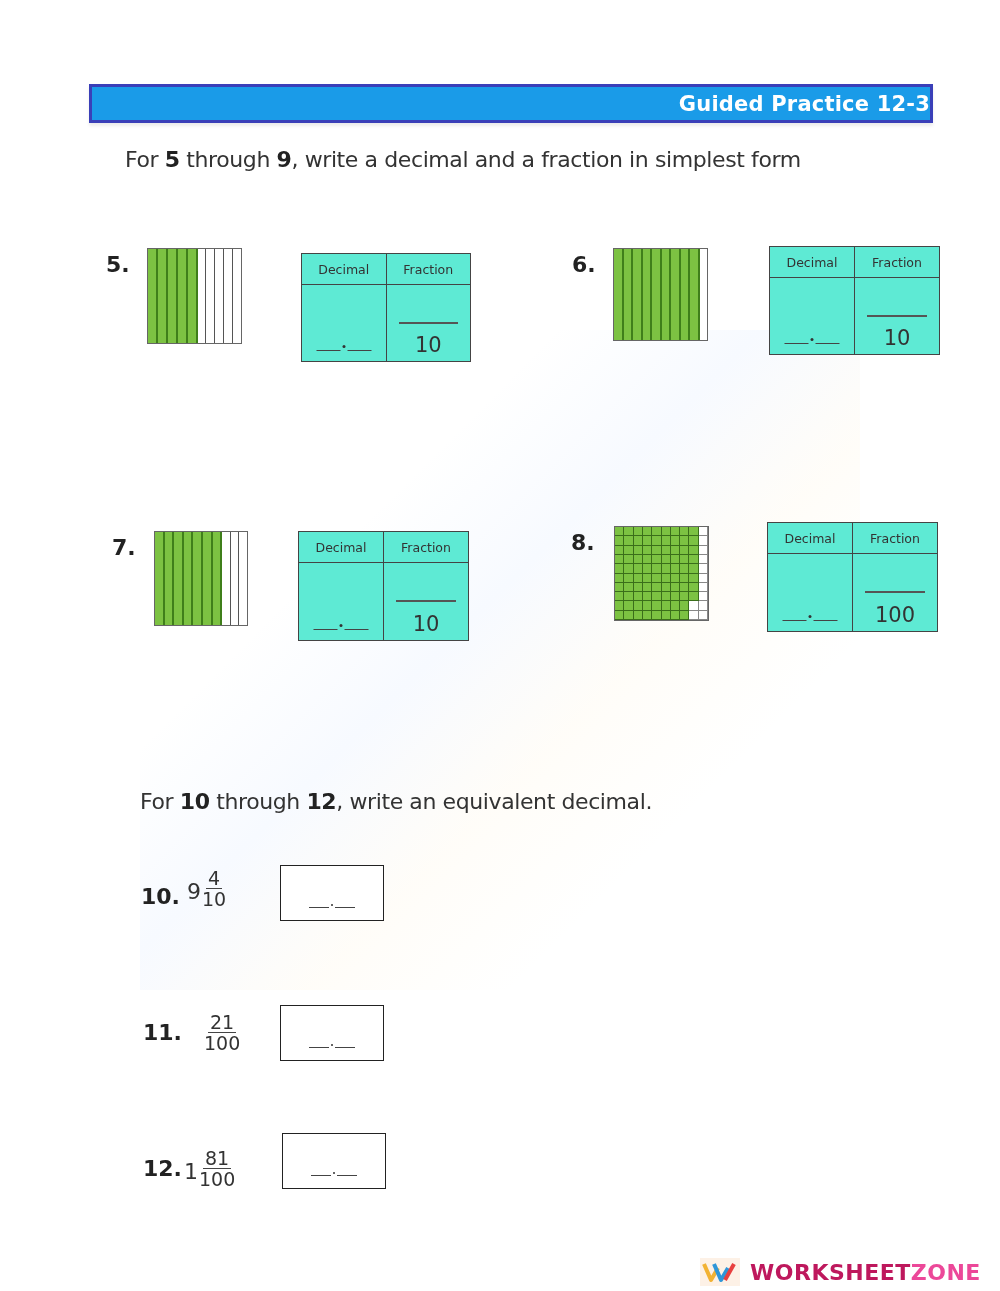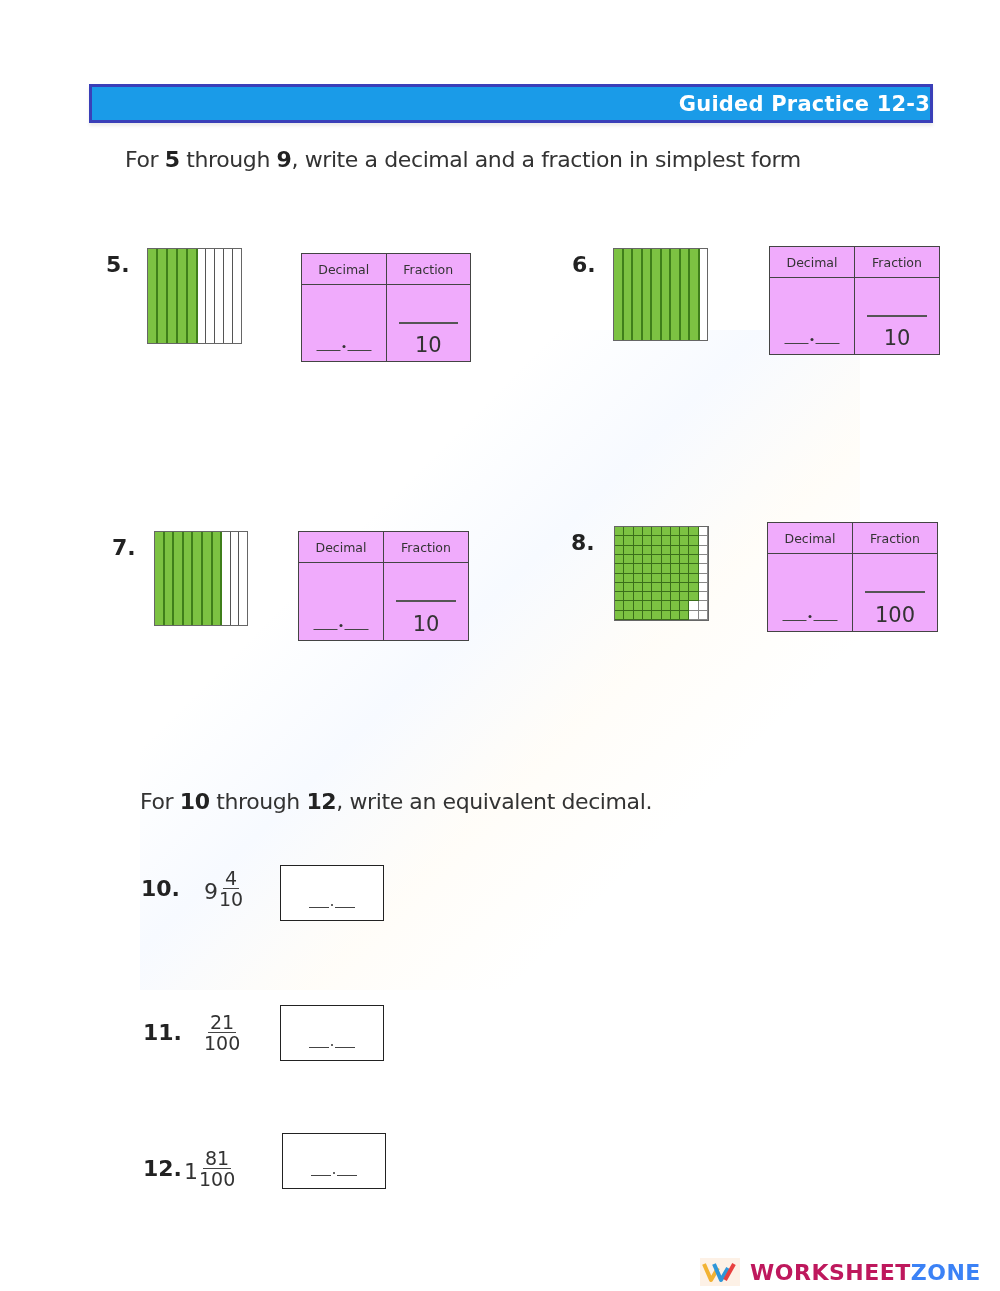"Decimal" .dtable { background: #f0abfc -> #5eead4 }
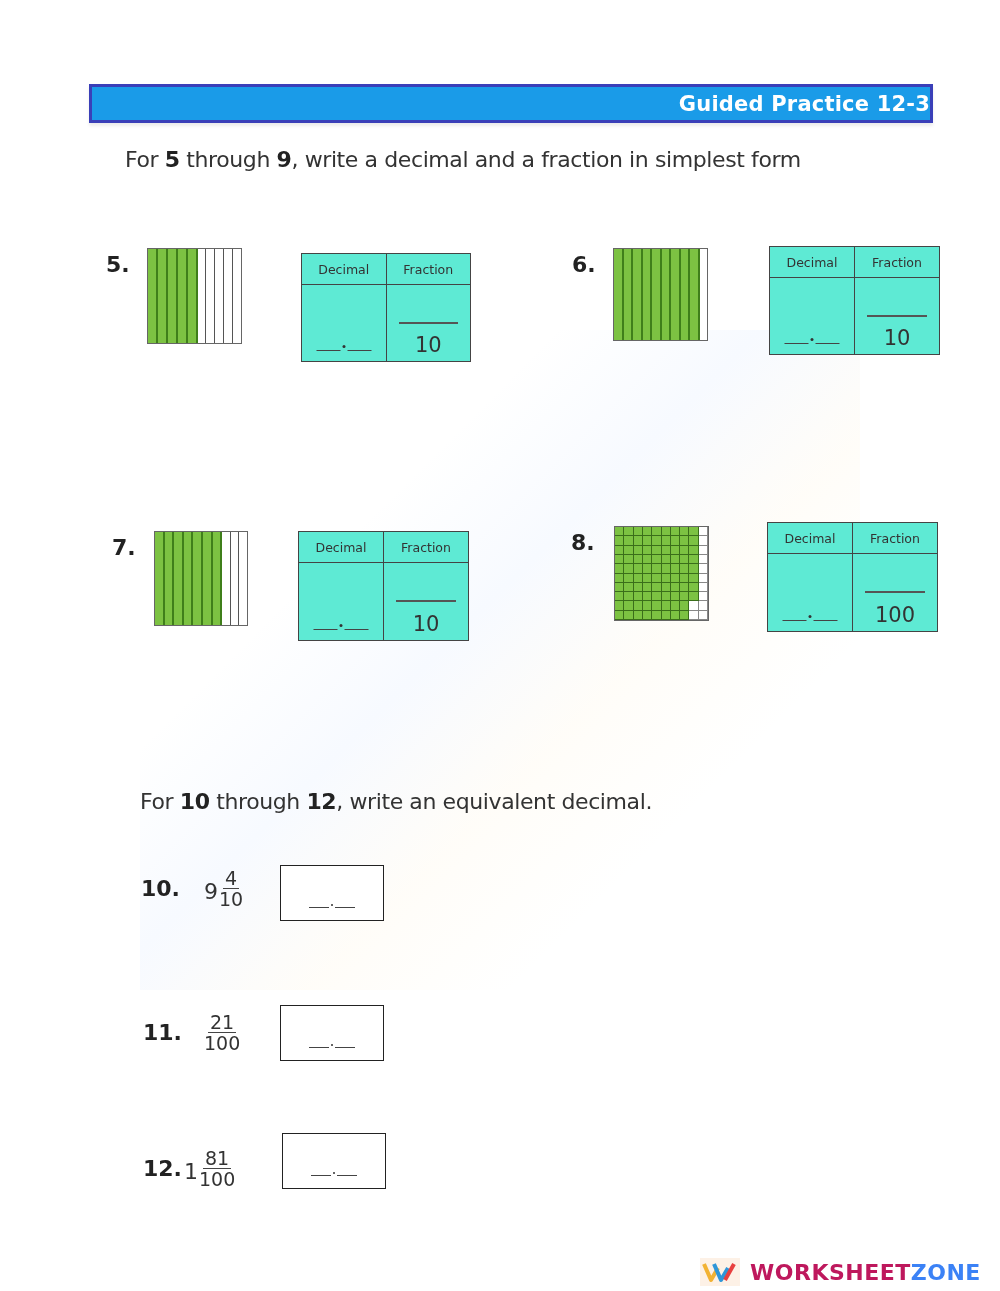"10." div.abs { align-items: center -> flex-end; gap: 24px -> 7px }
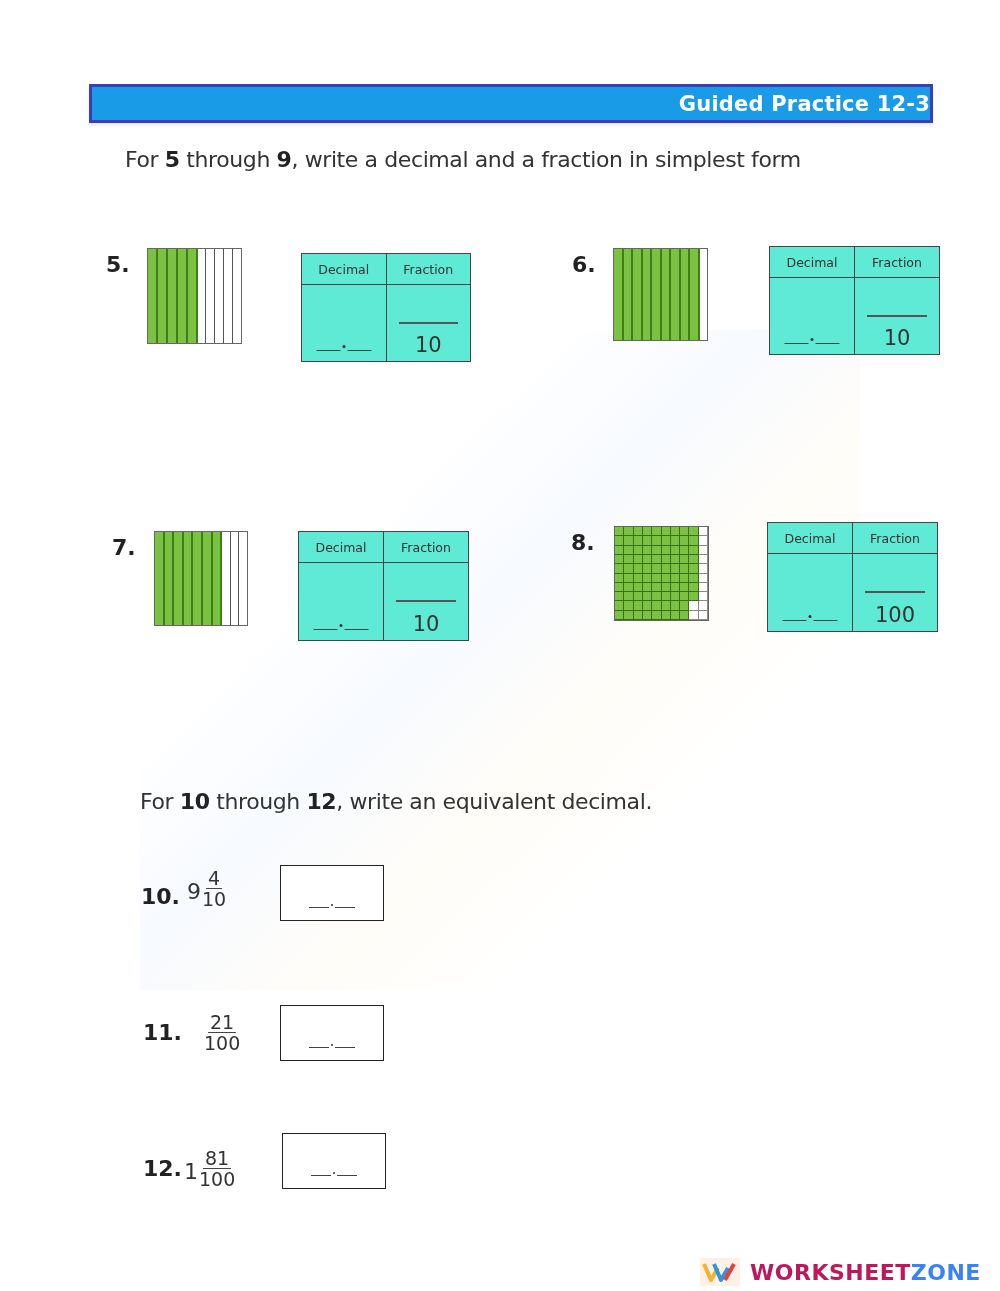"ZONE" .wm-b { color: #3b82f6 -> #ec4899 }
